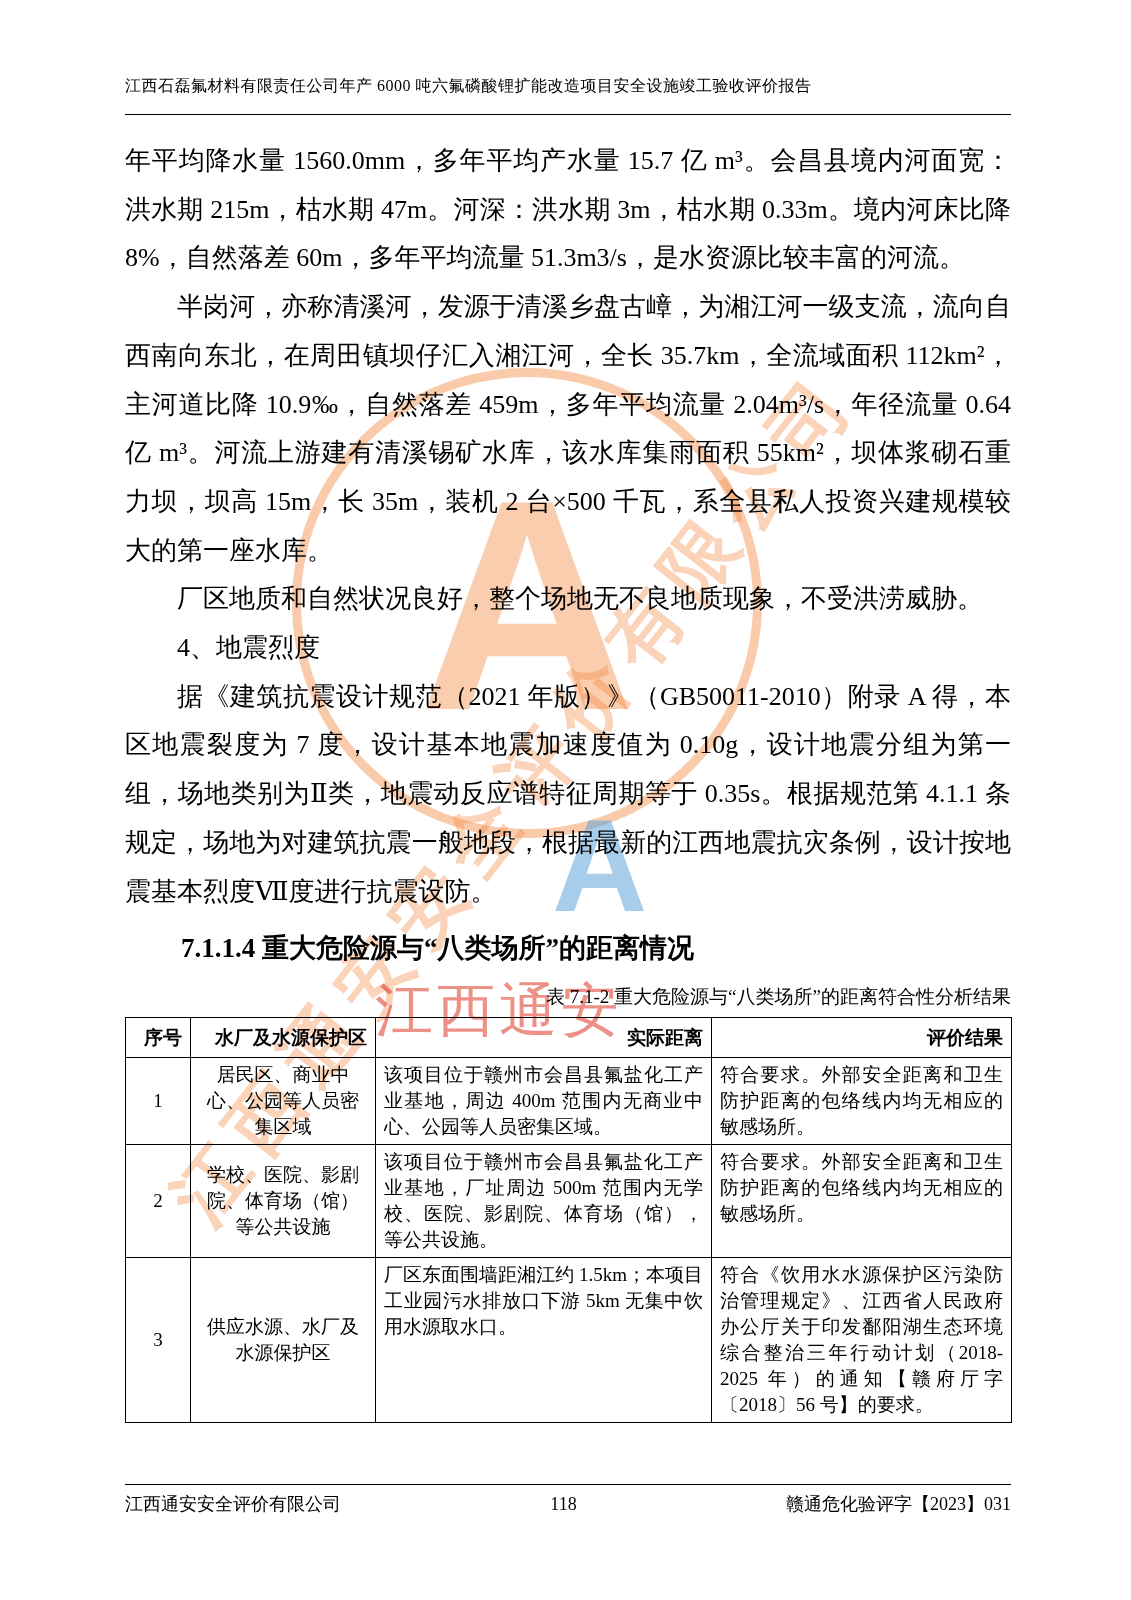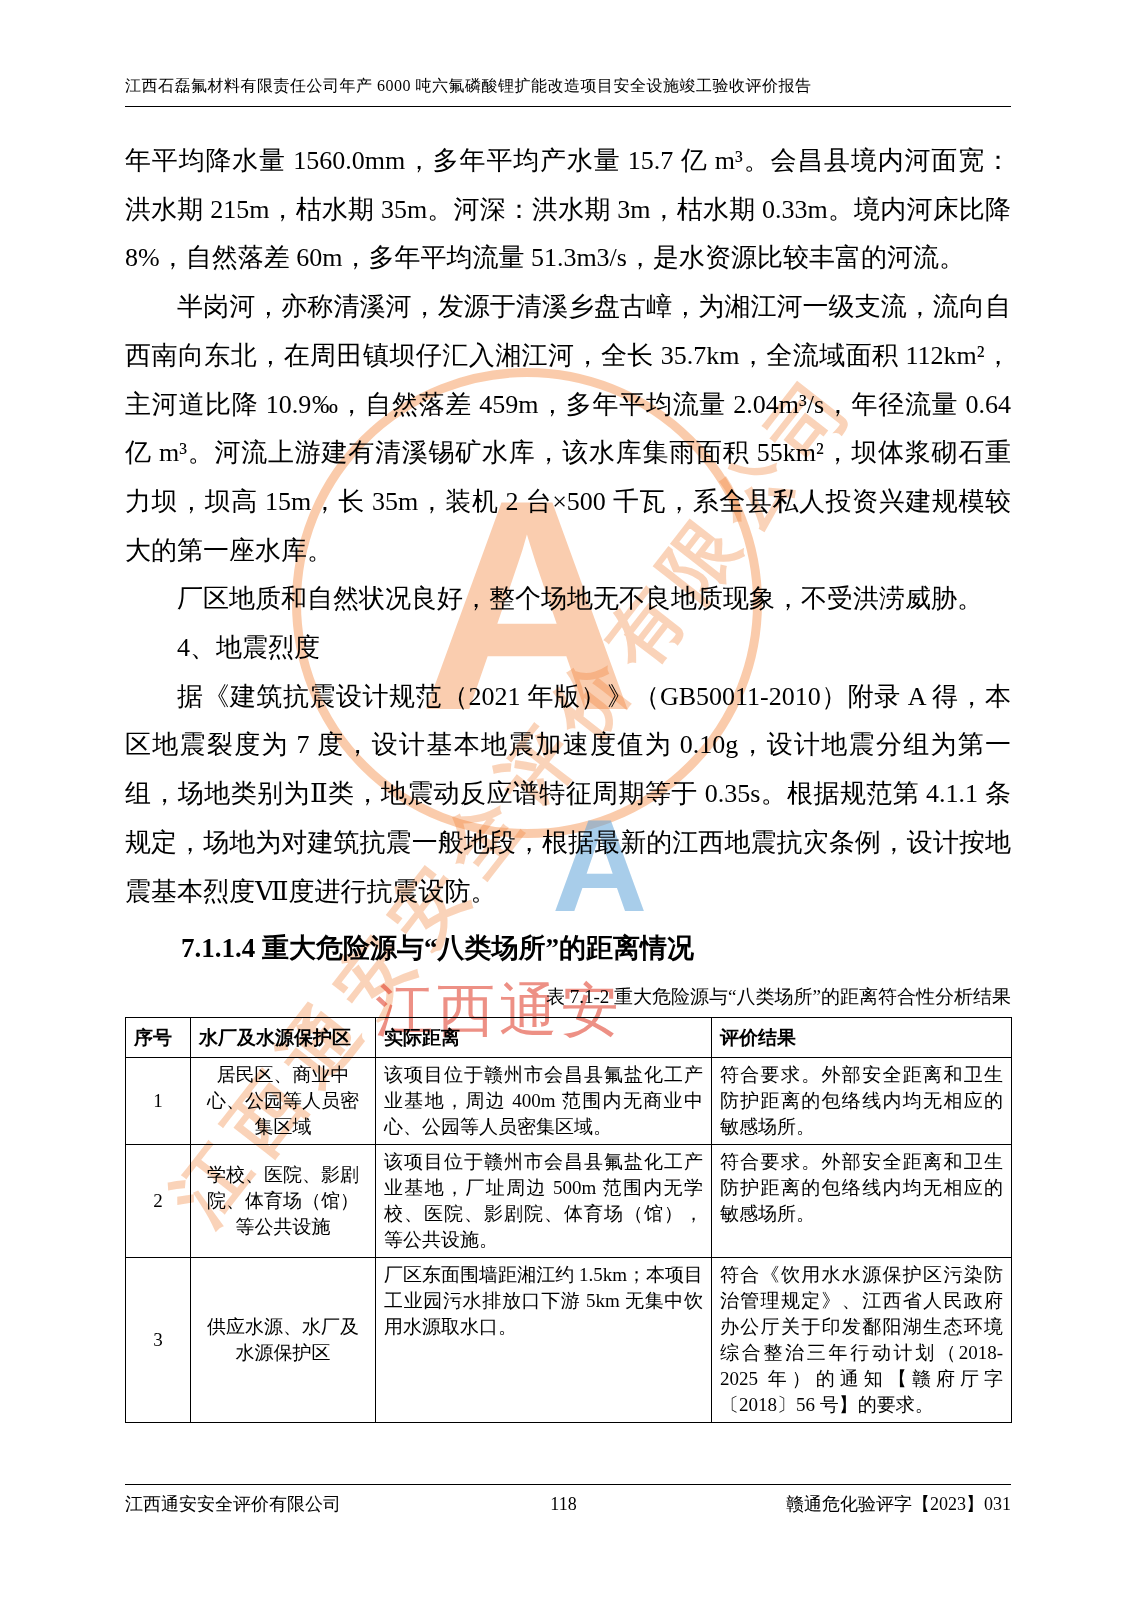"江西石磊氟材料有限责任公司年产 6000" .doc-header { padding-bottom: 9px -> 17px }
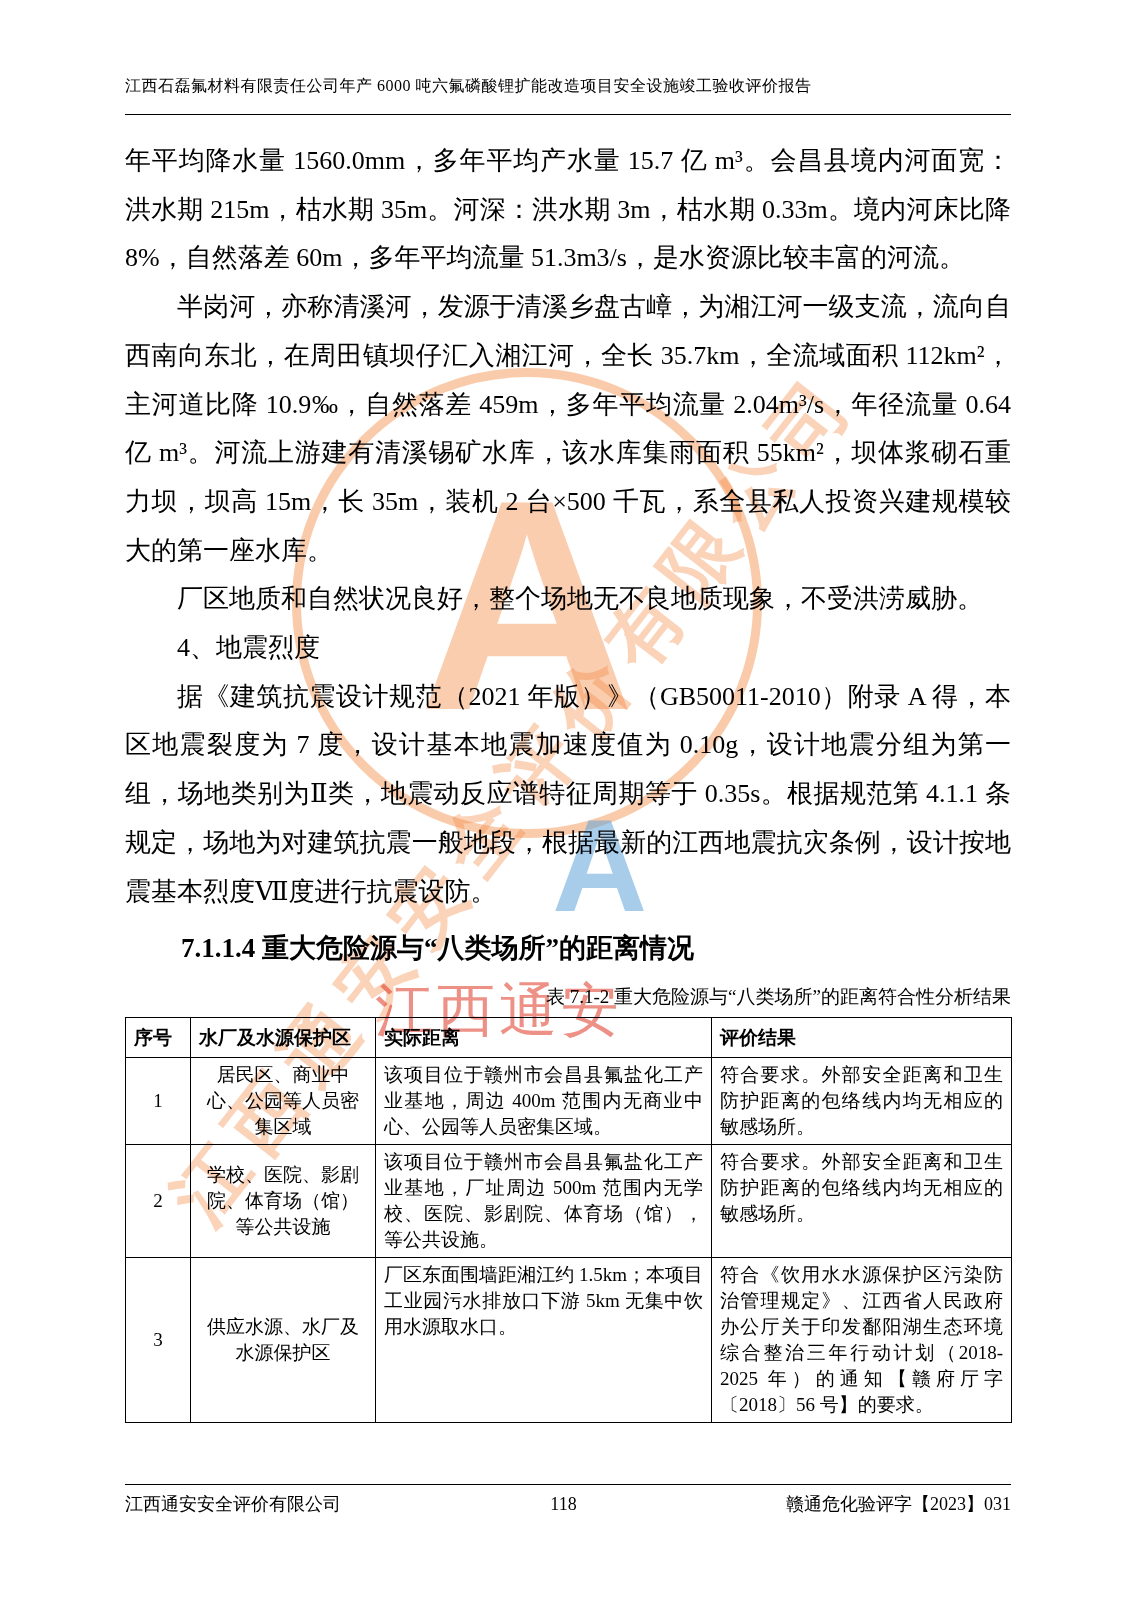"年平均降水量 1560.0mm，多年平均产水量 15.7 亿" p.para { text: 35m -> 47m }
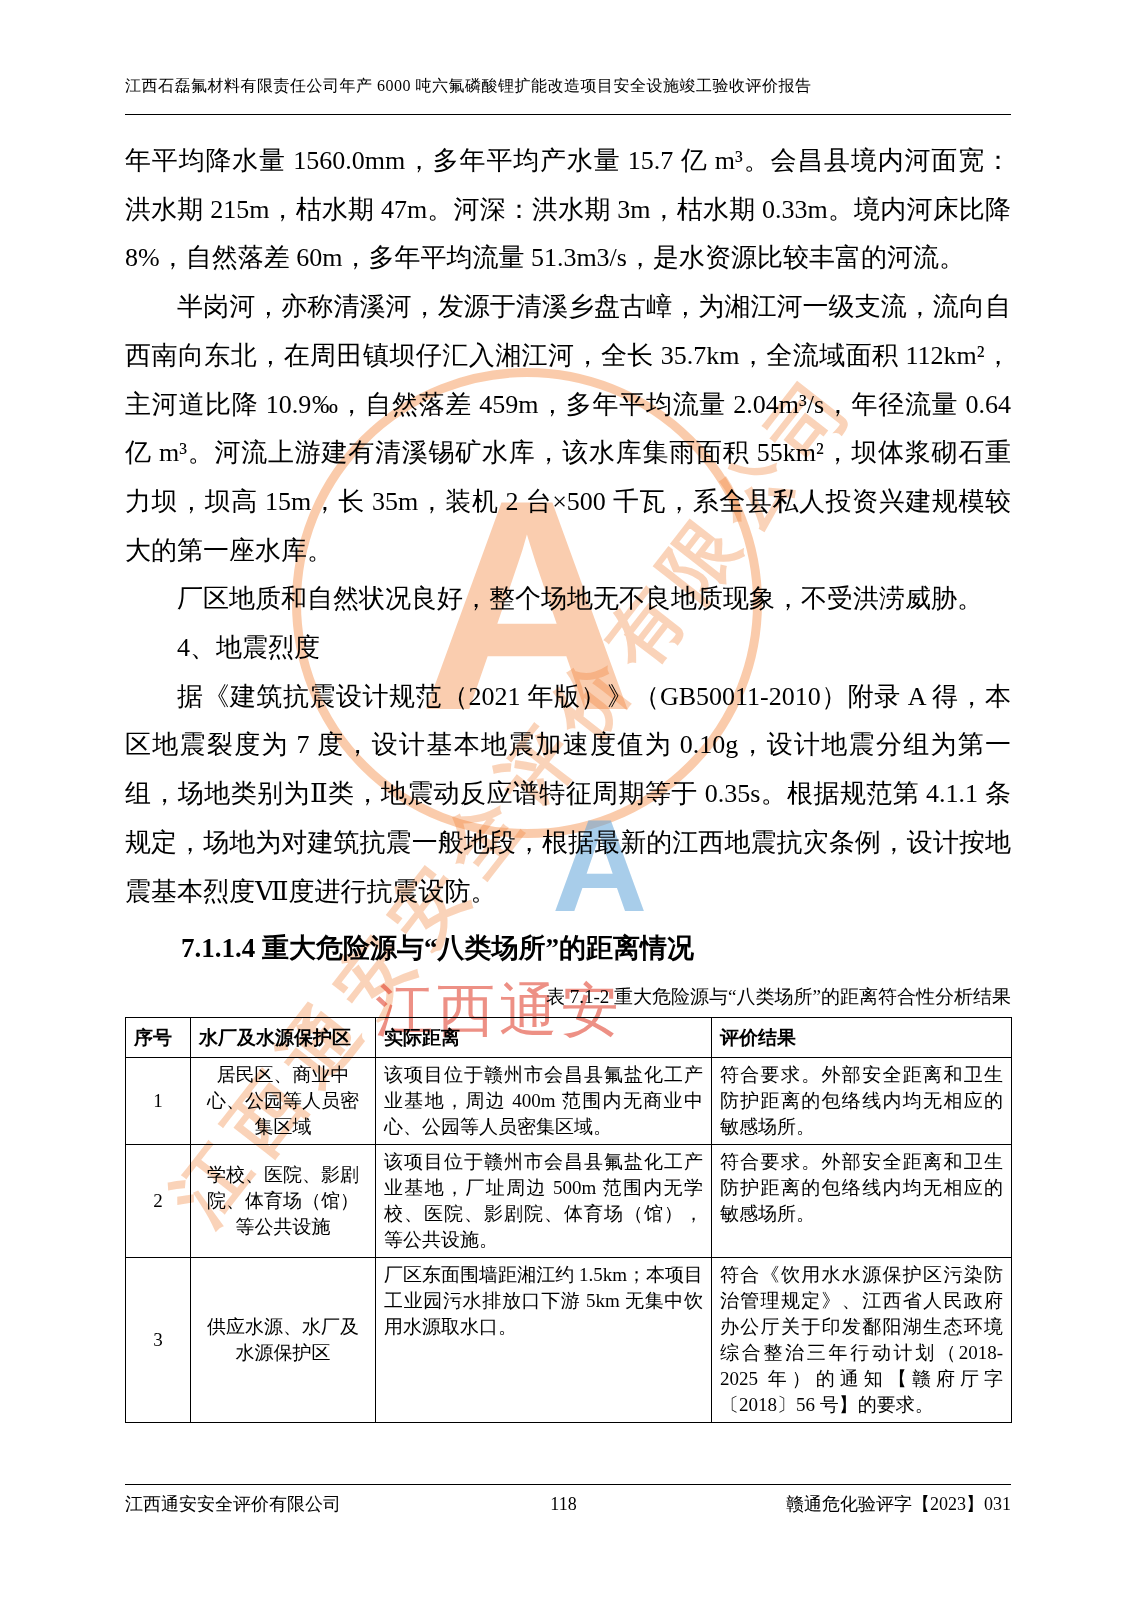"序号" table.dist-table th { text-align: left -> right }
